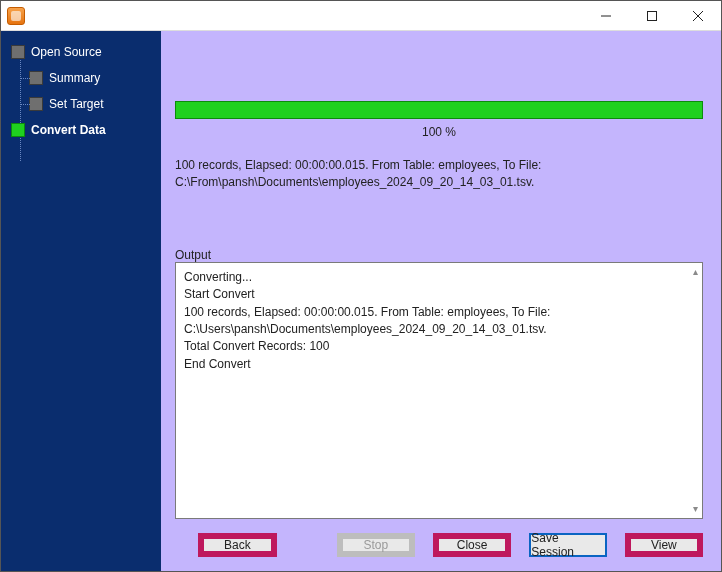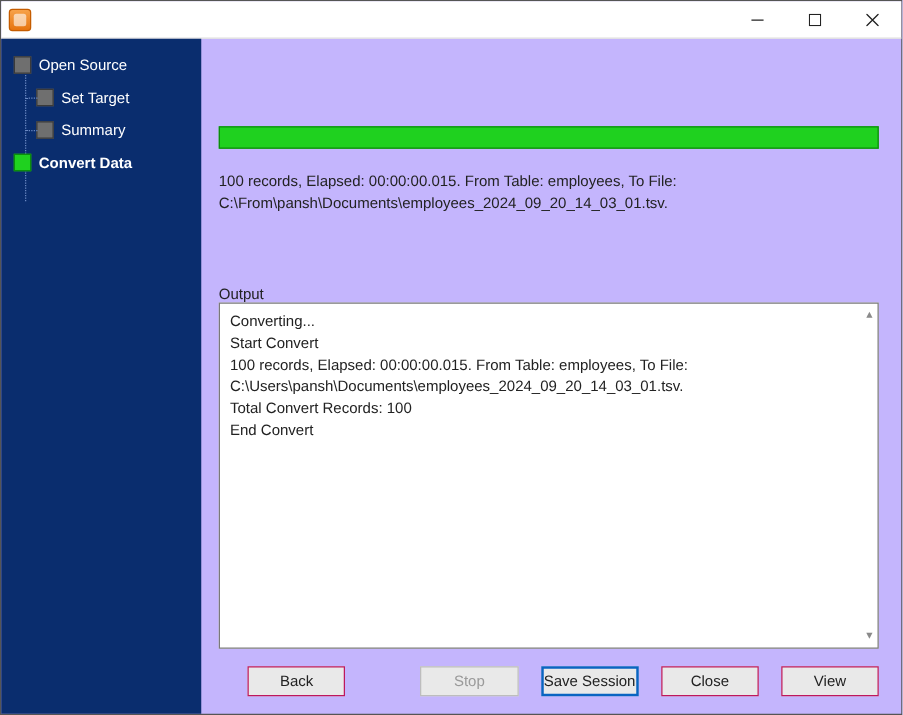"Set Target" div.node { order: before "Summary" -> after "Summary" }
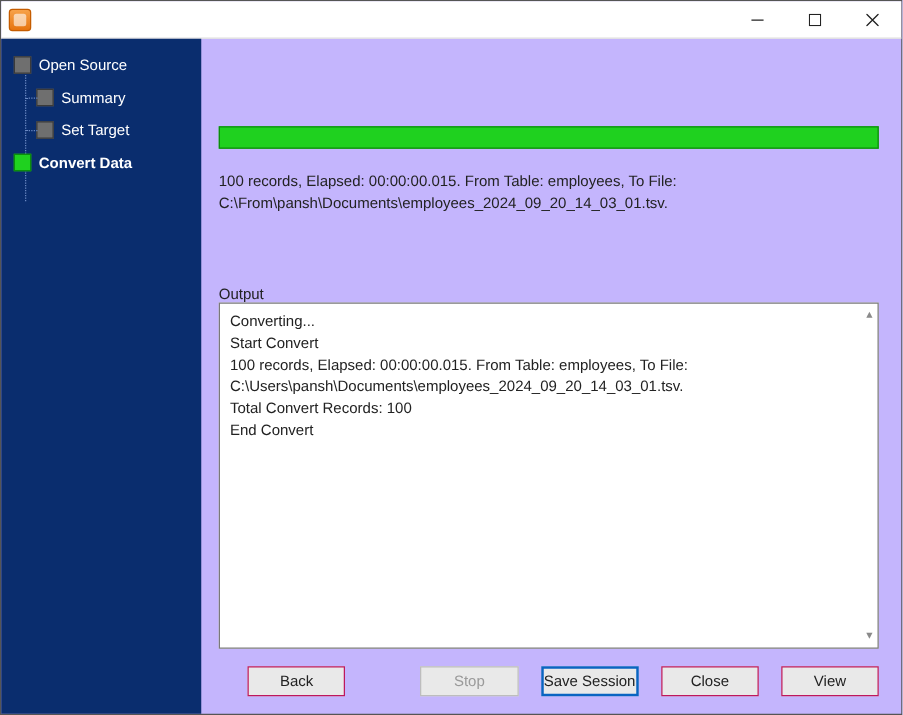"100 %" div.progress-label { html: none -> <div>100 %</div> }
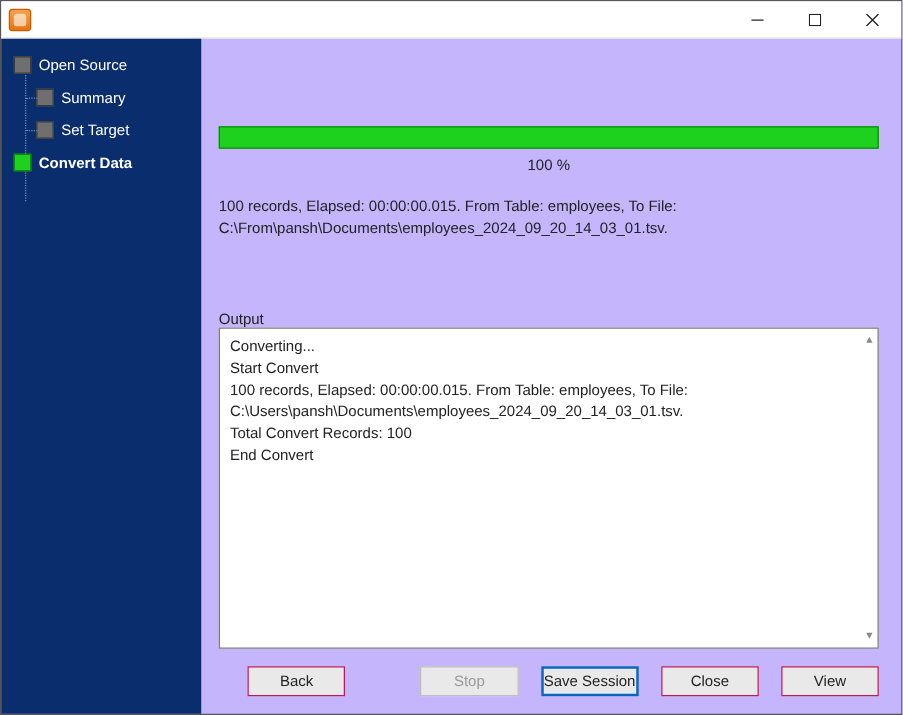"Back" .btn { border: 1px solid #be185d -> 6px solid #be185d }
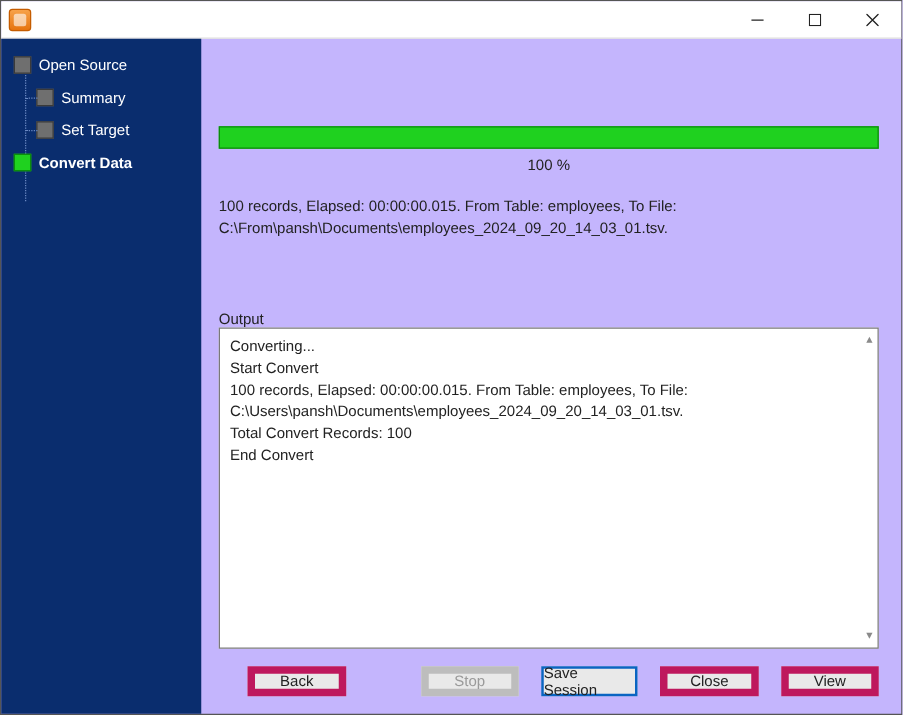"Save Session" div.btn { order: before "Close" -> after "Close" }
